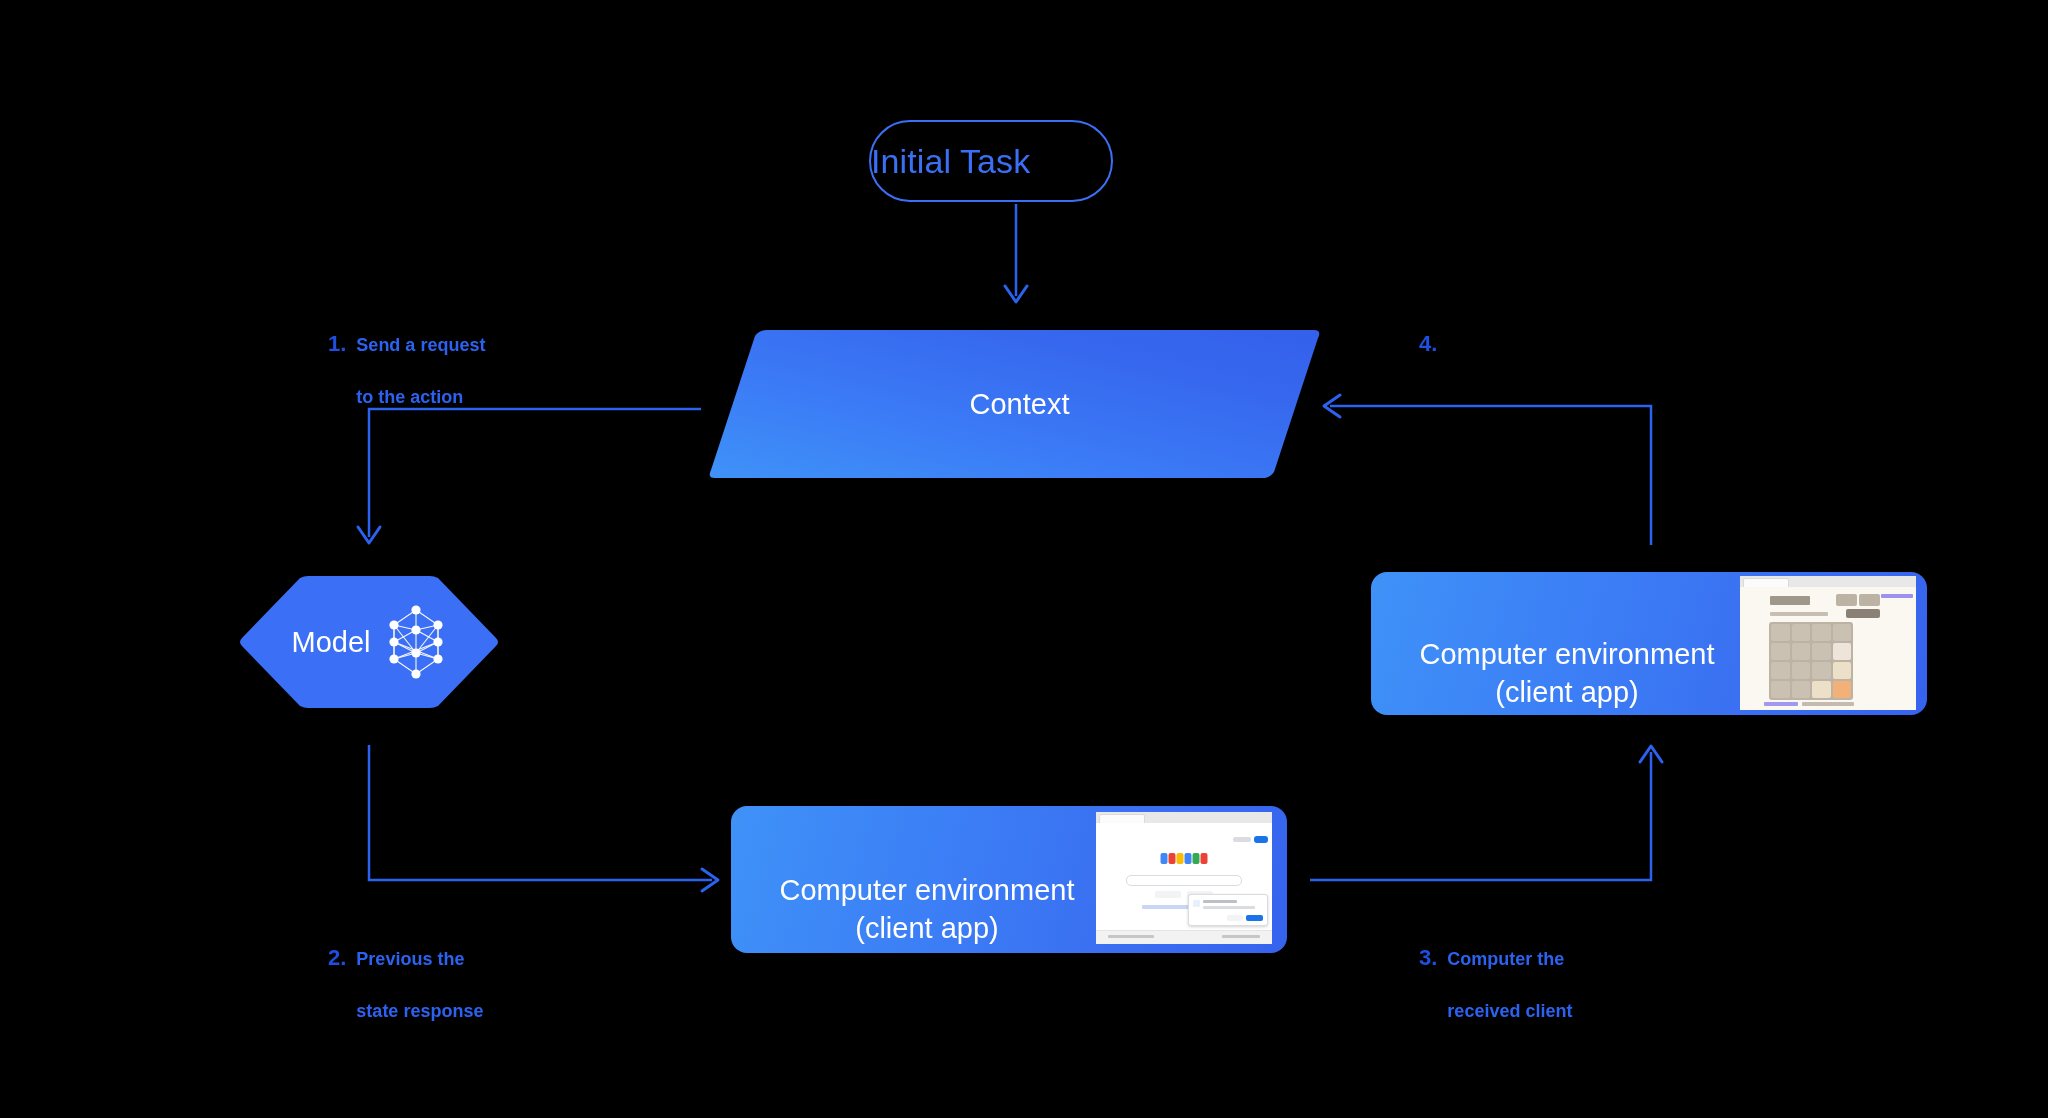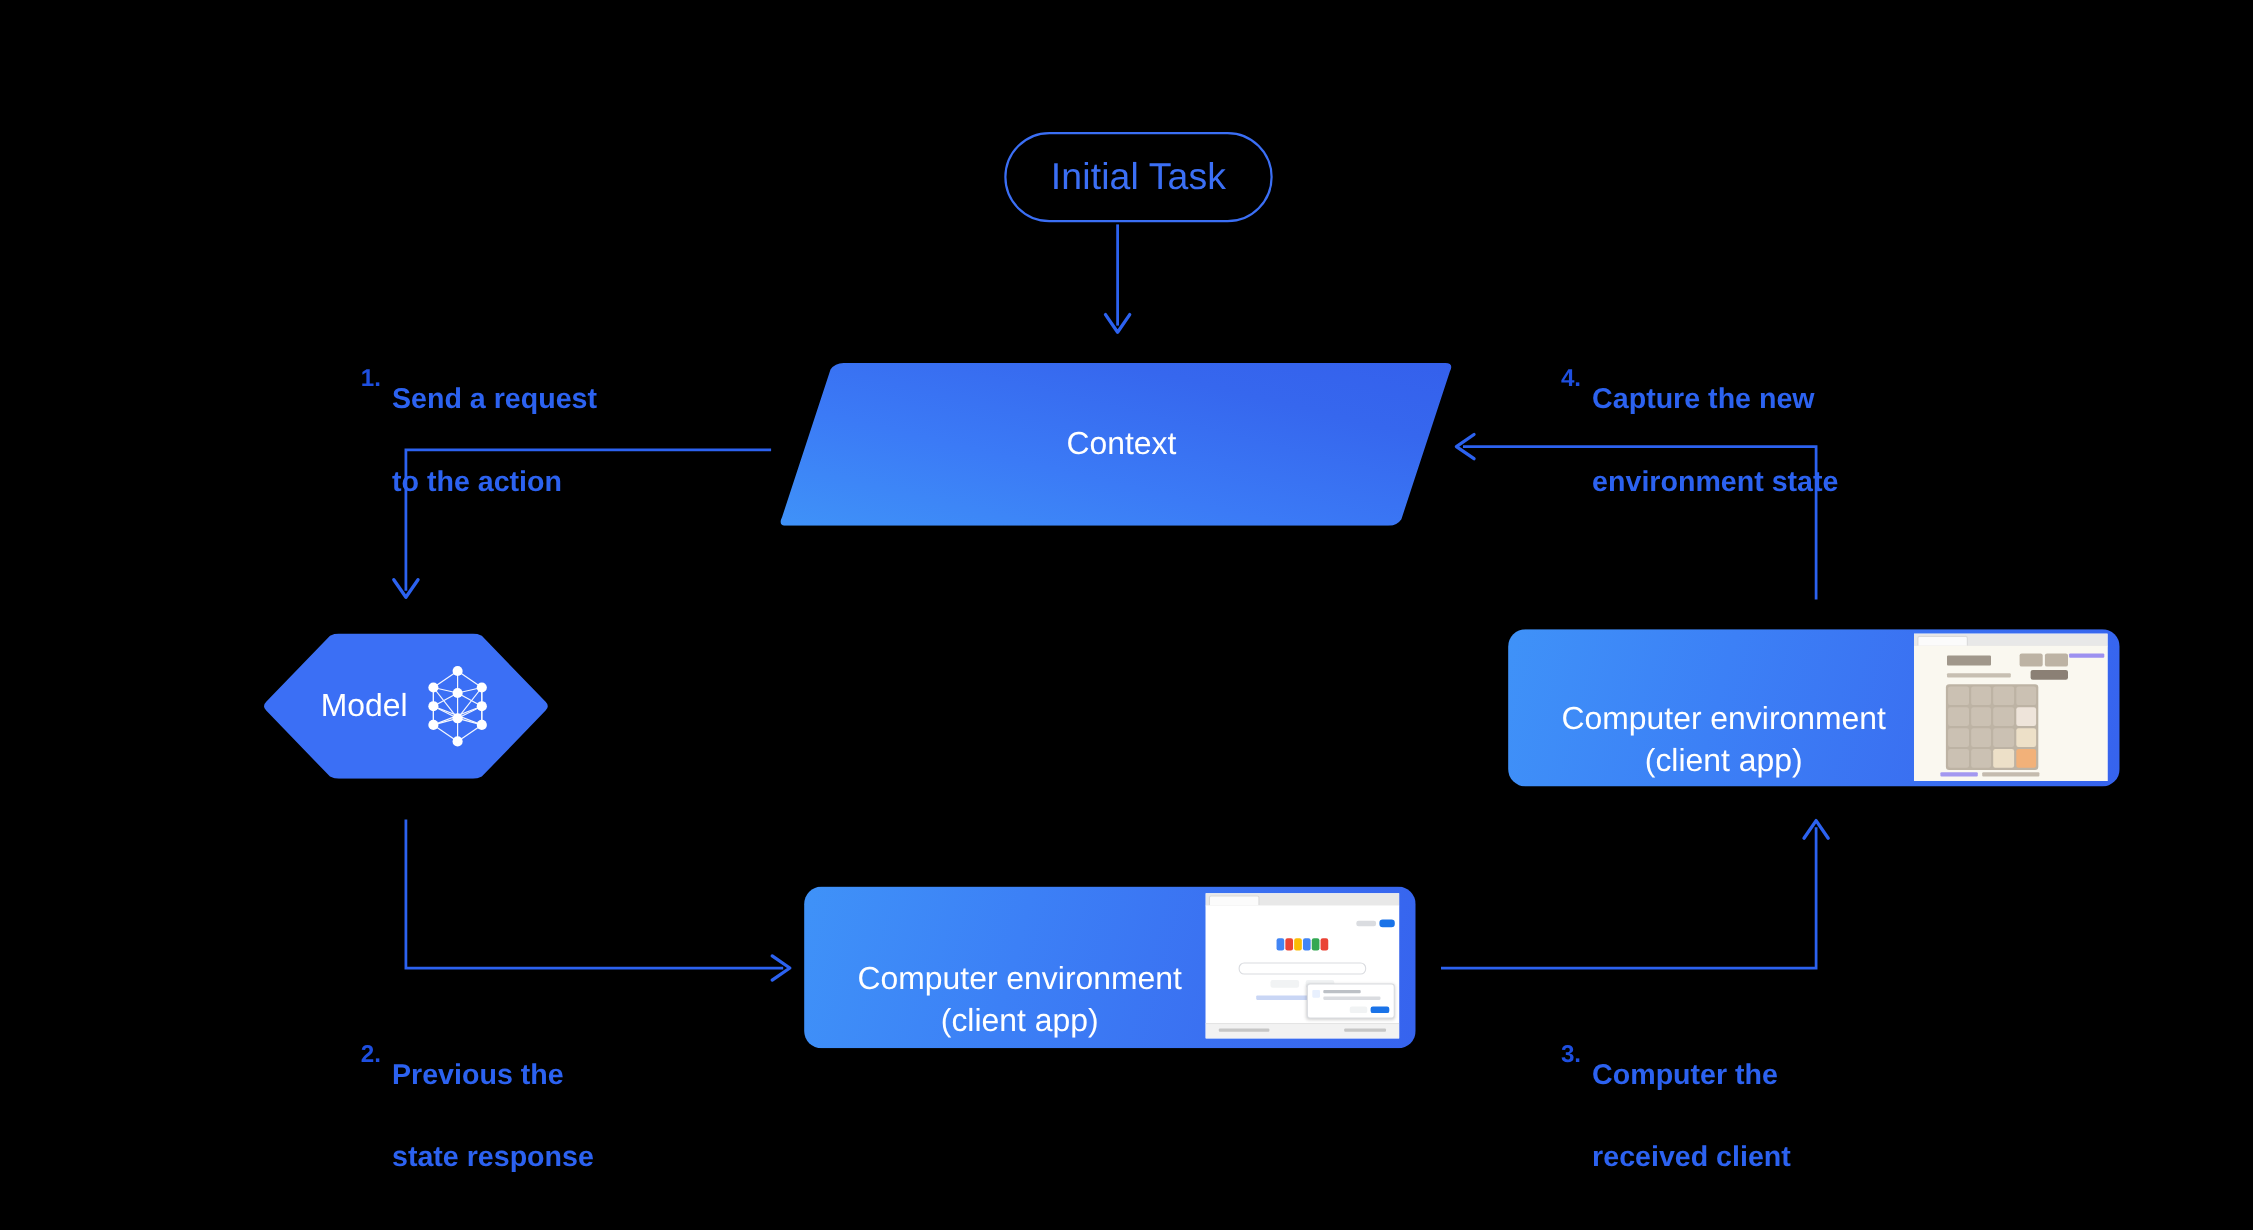"Initial Task" .initial-task { justify-content: center -> none; left: 913px -> 869px }
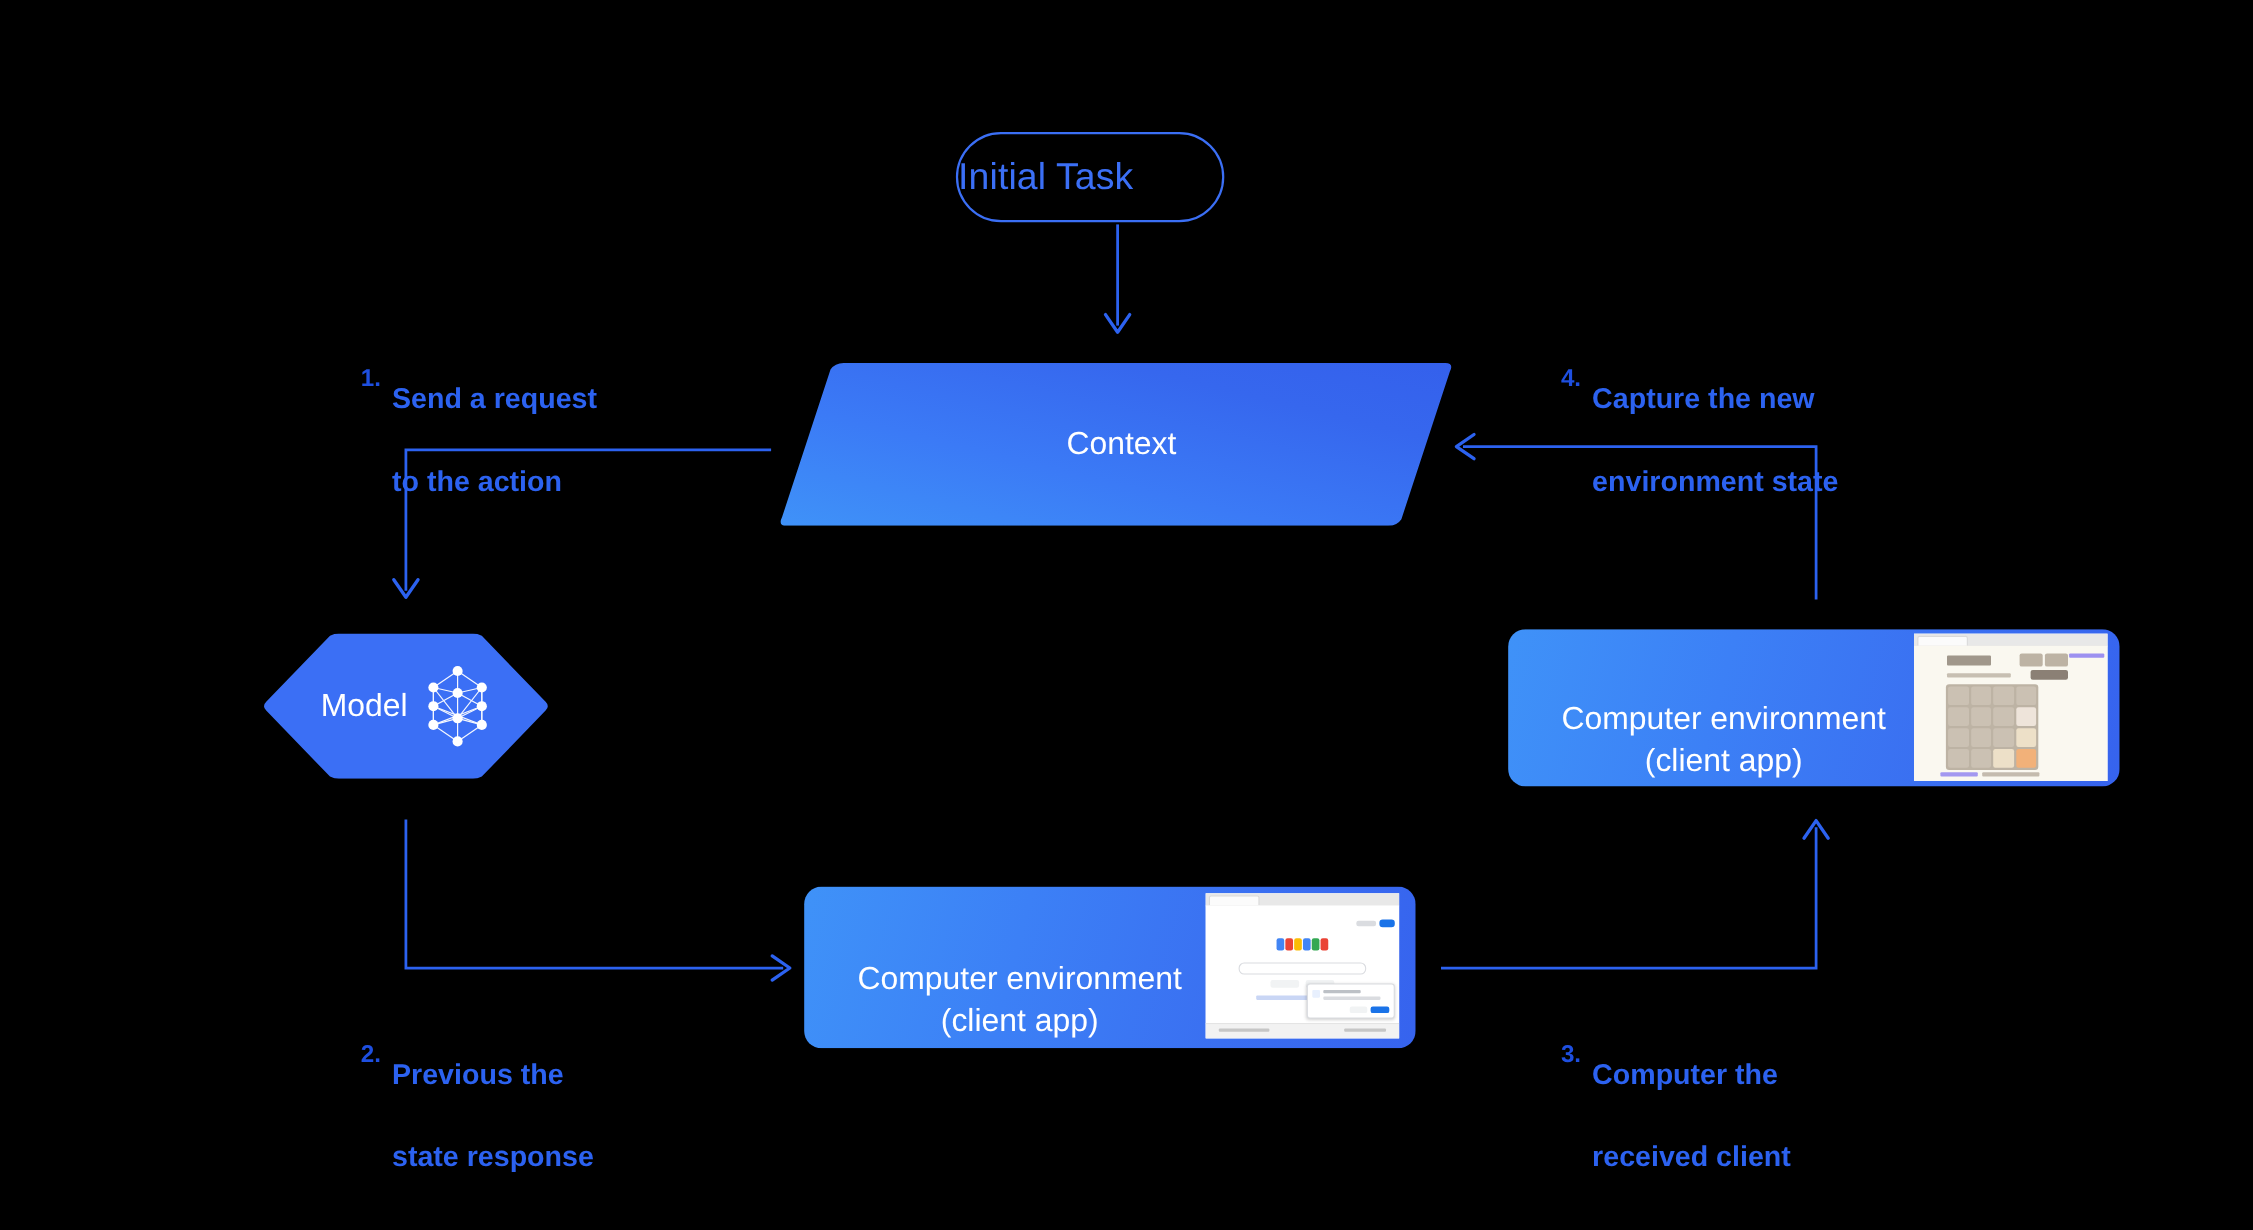"Send a request" .step-text { font-size: 26px -> 18px }
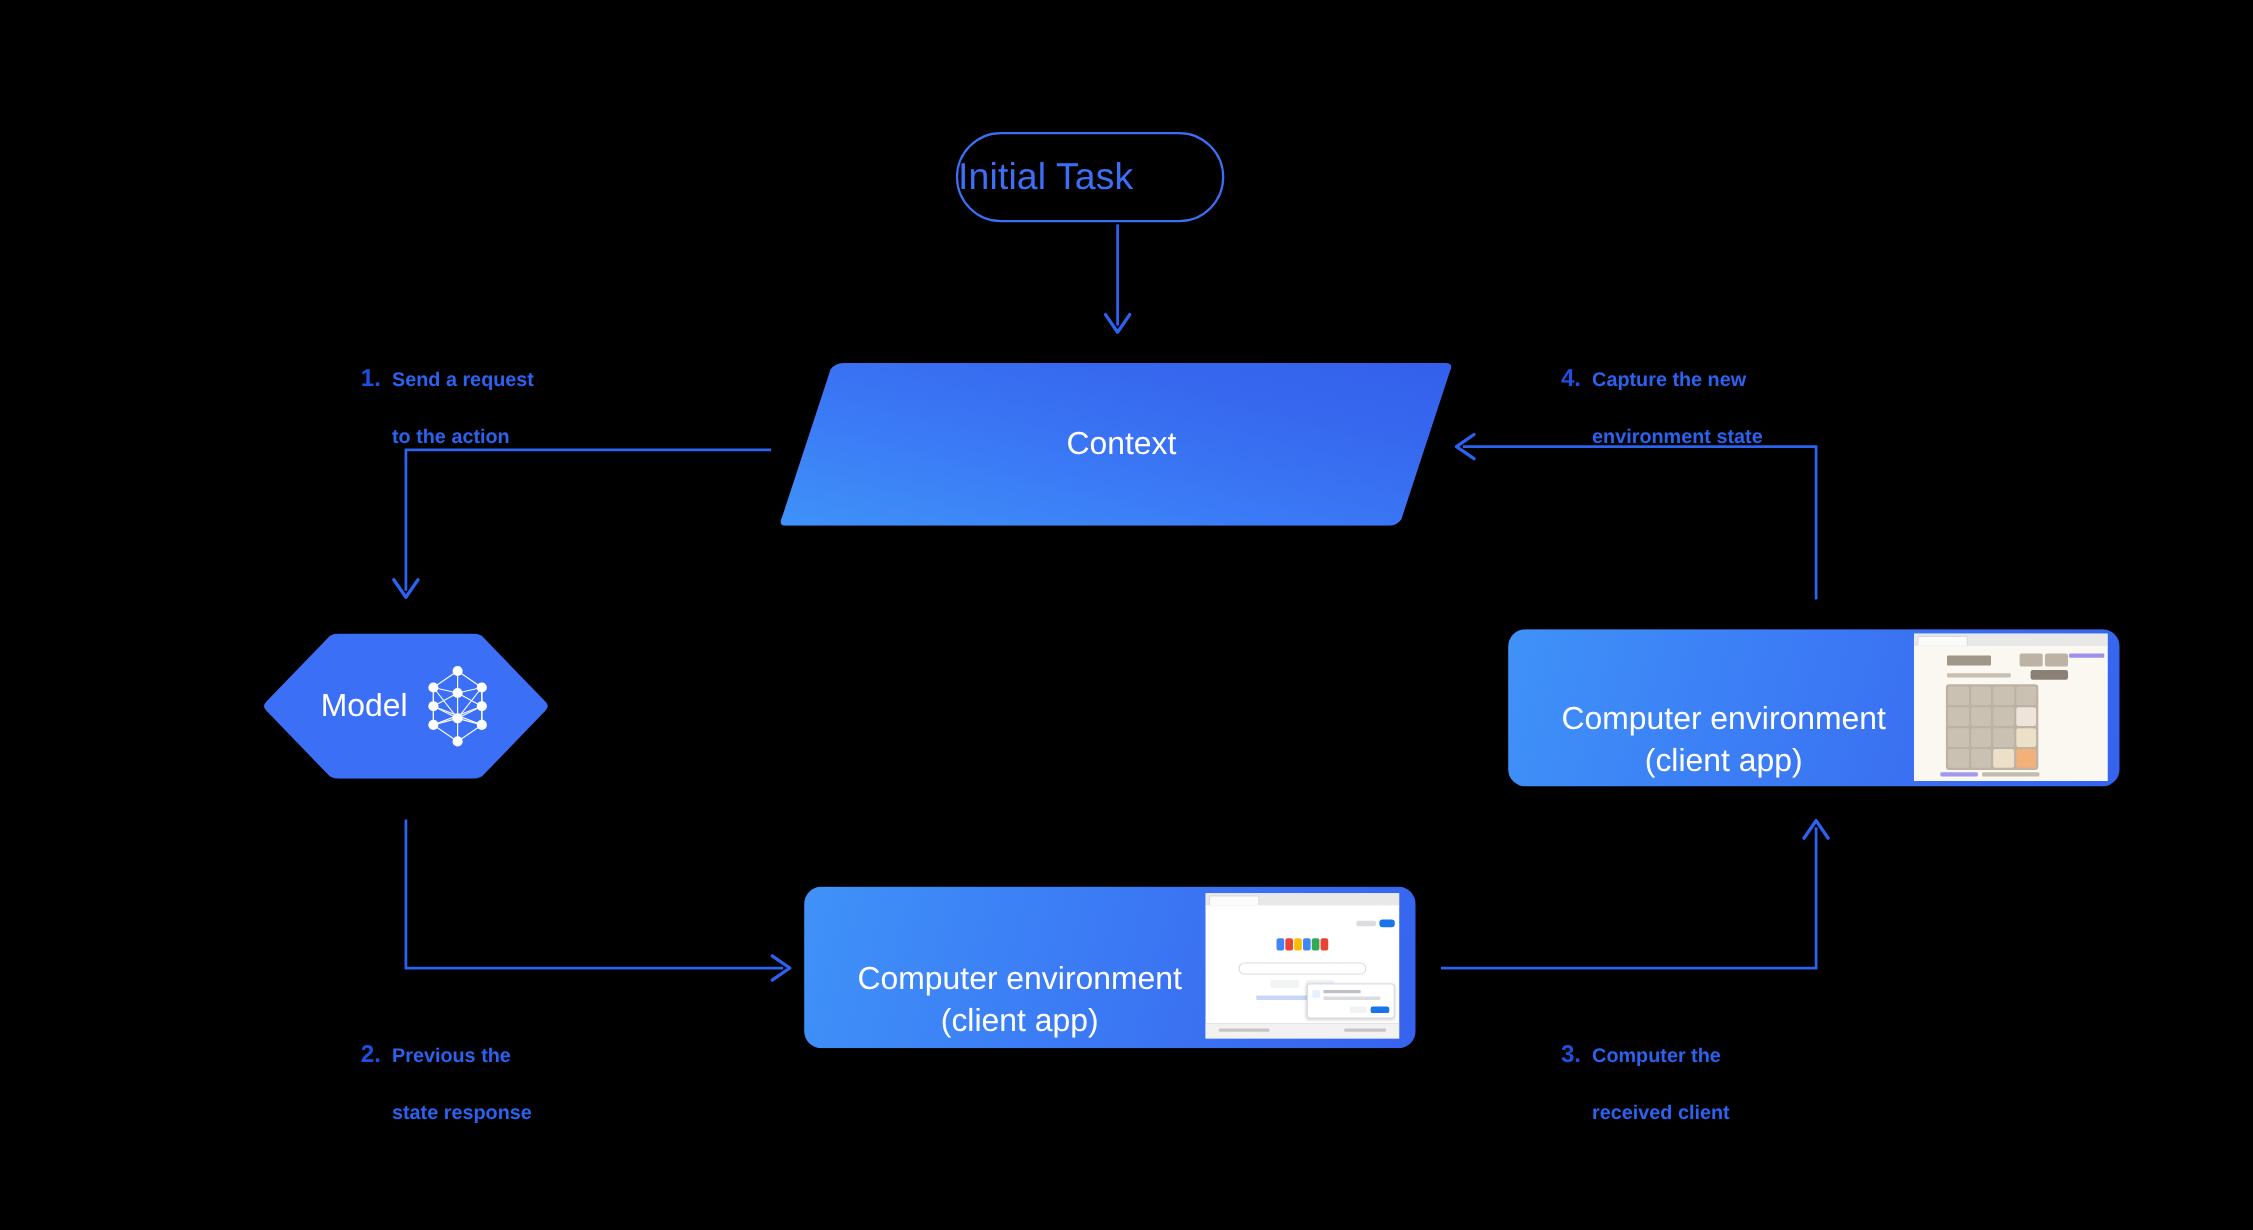"Capture the new" span.step-text { html: <span> <span>Capture the new</span><br> <span>environment state</span> </span> -> none }
